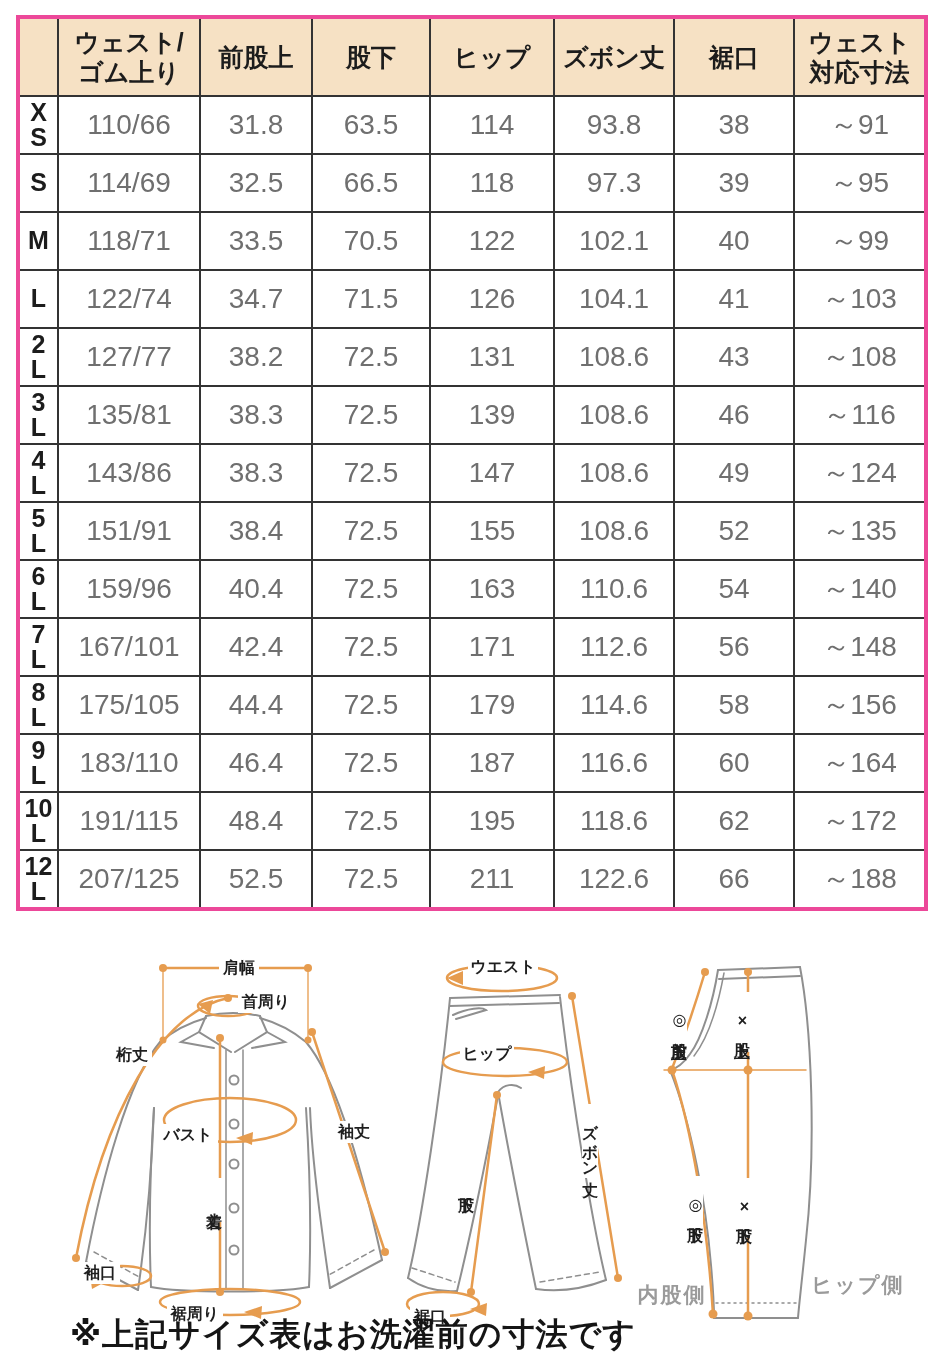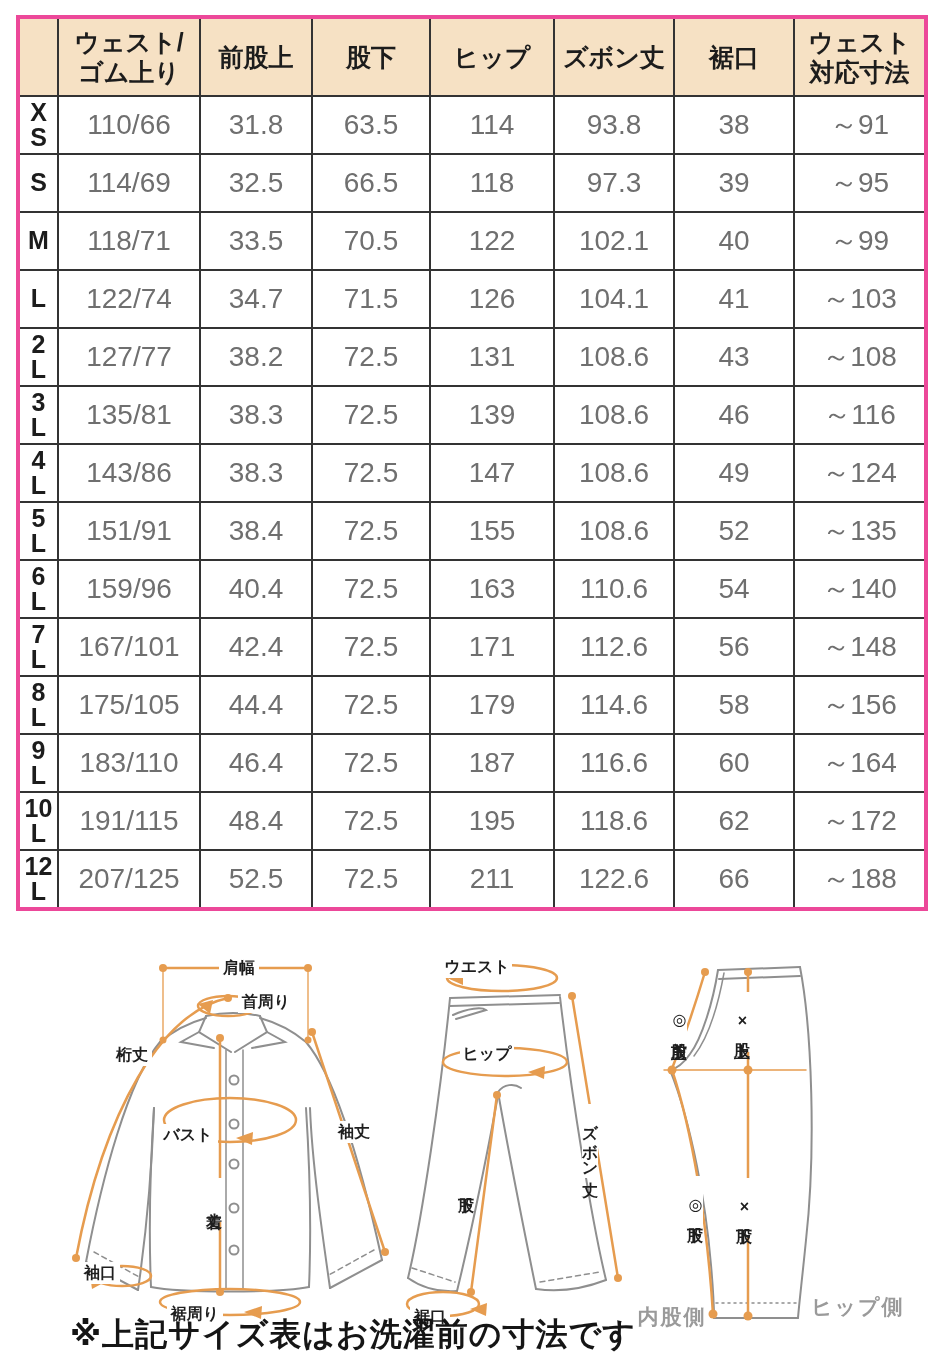"ウエスト" div.dlabel { left: 442px -> 468px }
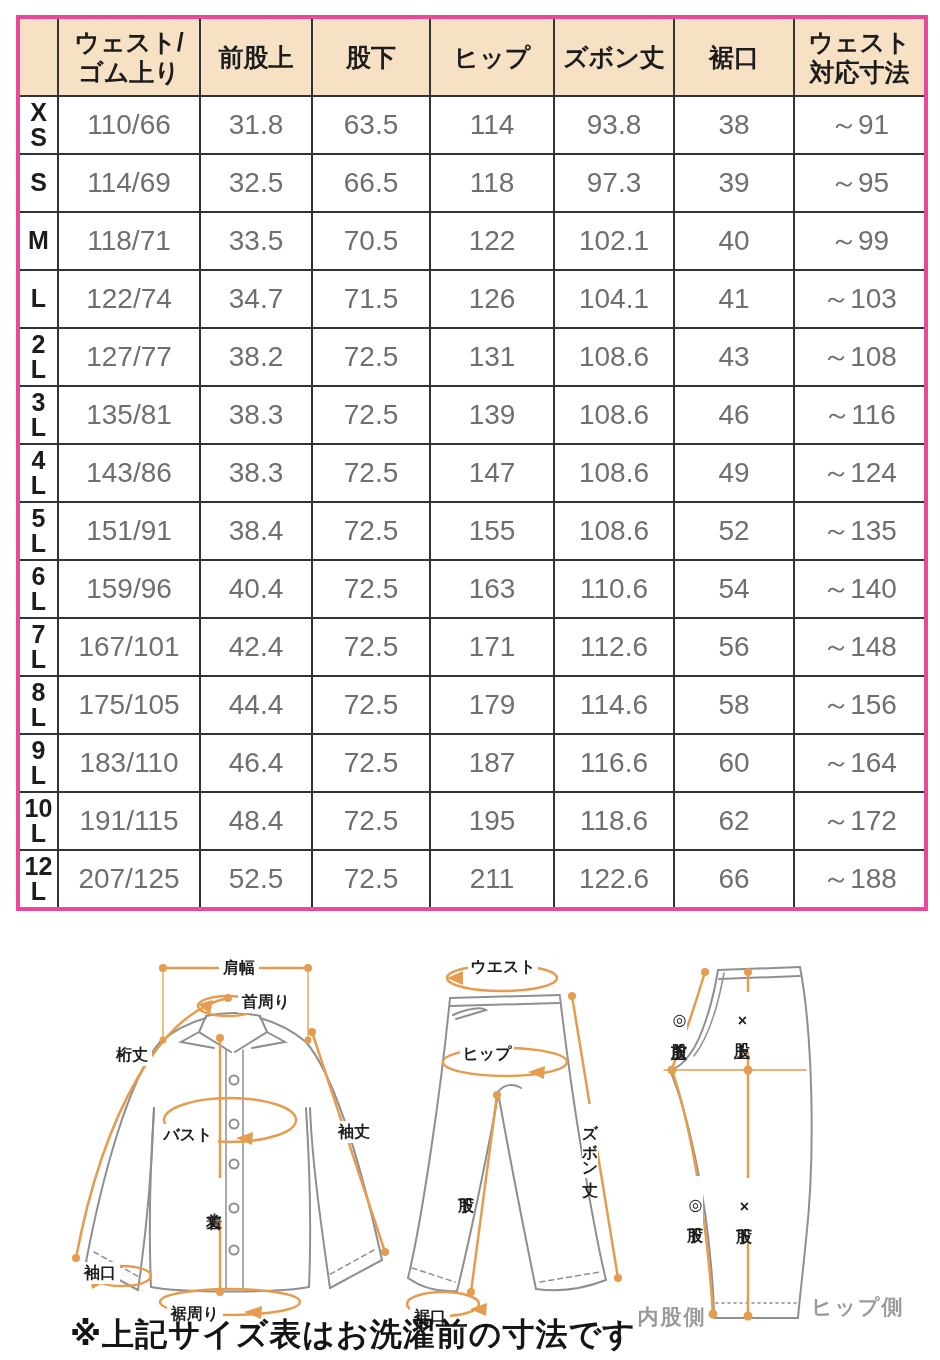"内股側" .dlabel.side { margin-top: 22px -> none }
